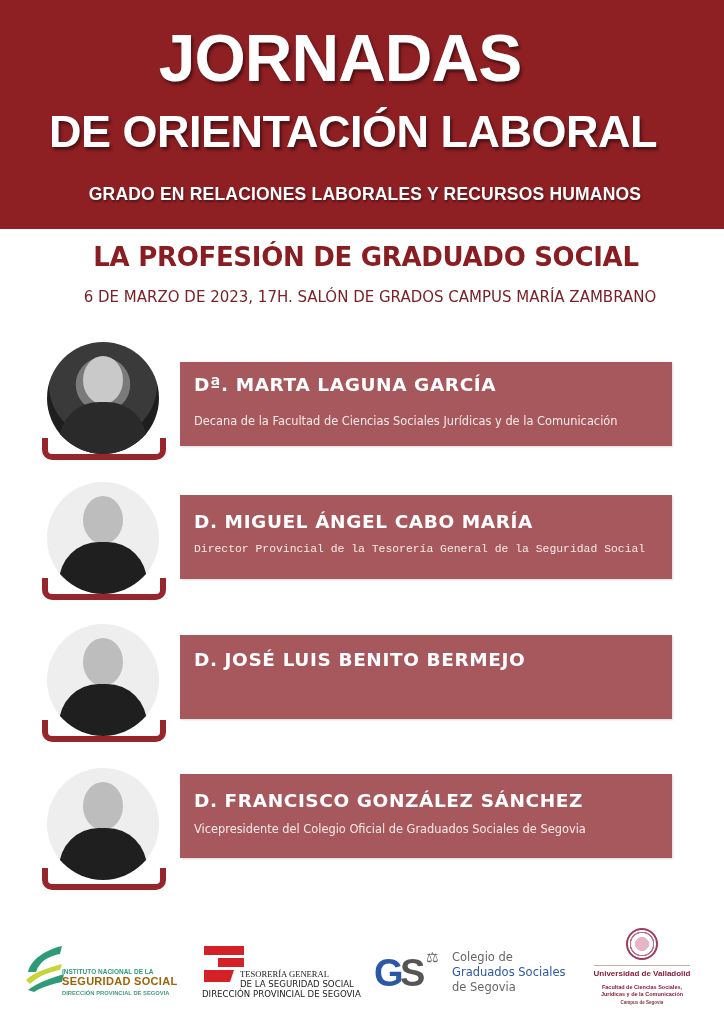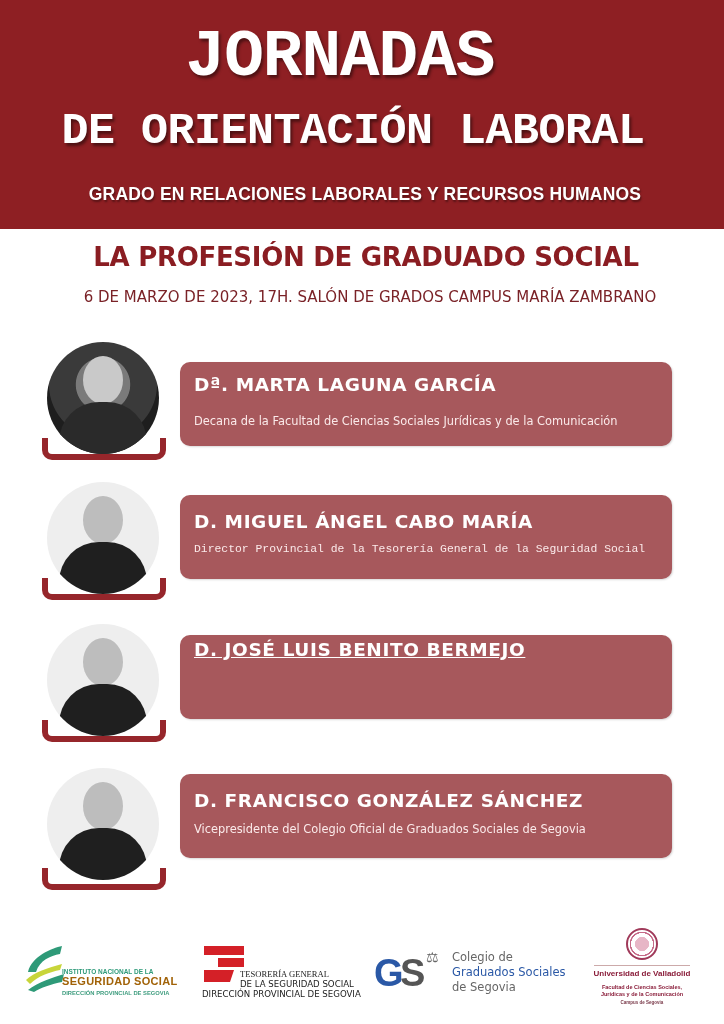"JORNADAS" .h-title { font-family: Liberation Mono, monospace -> Liberation Sans, sans-serif }
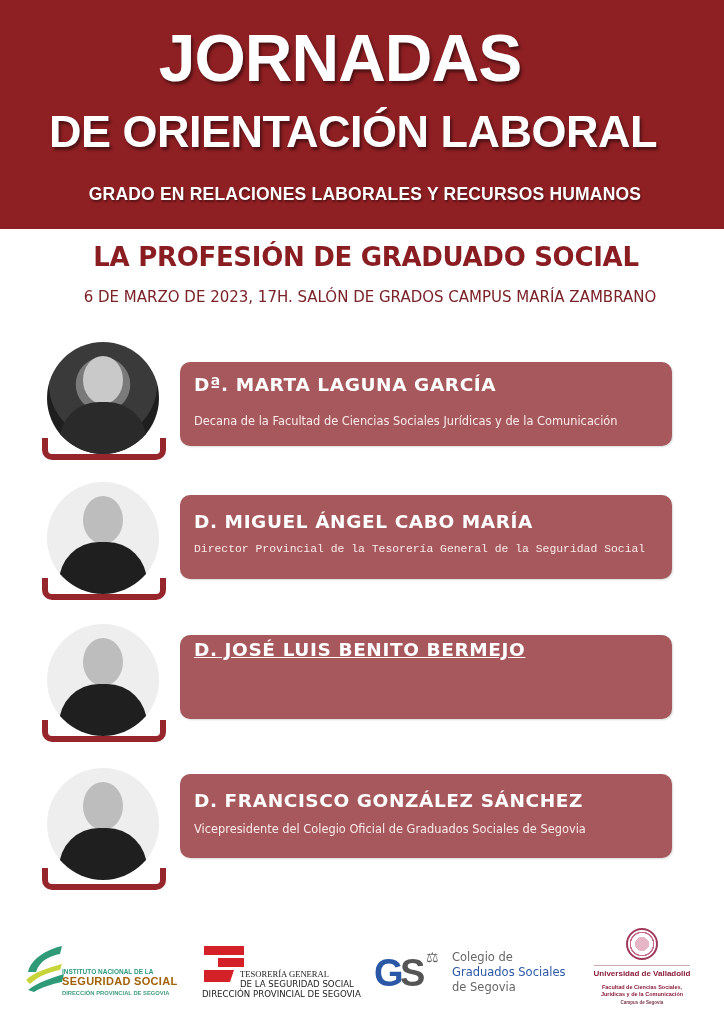"Dª. MARTA LAGUNA GARCÍA" .card { border-radius: 10px -> none }
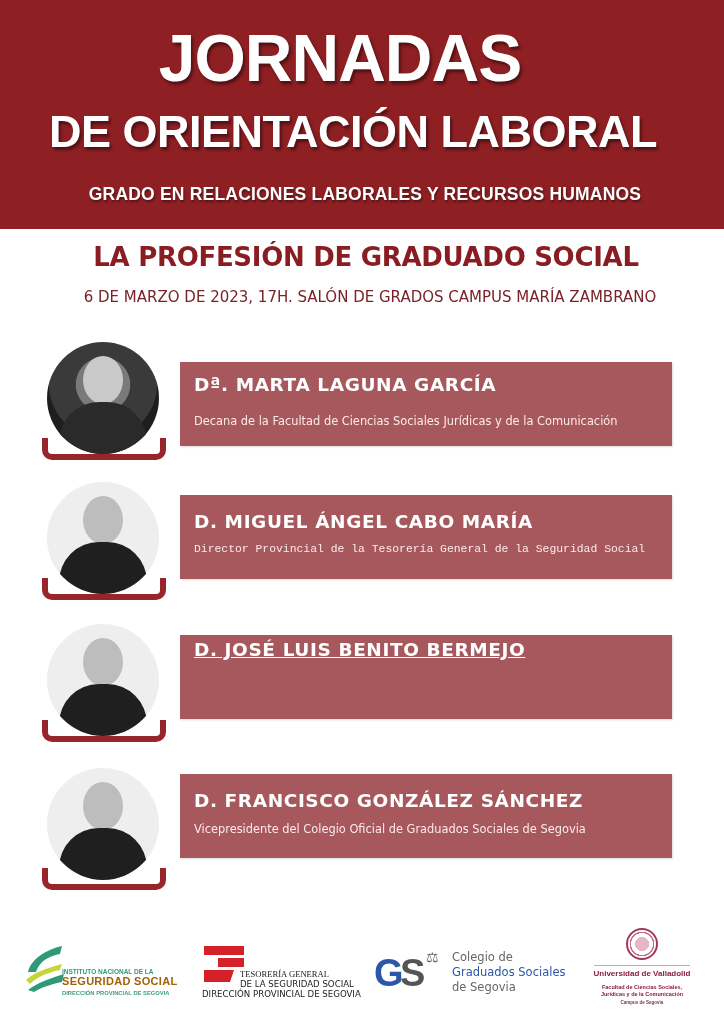"D. JOSÉ LUIS BENITO BERMEJO" div.card-name { text-decoration: underline -> none; top: 4px -> 14px }
